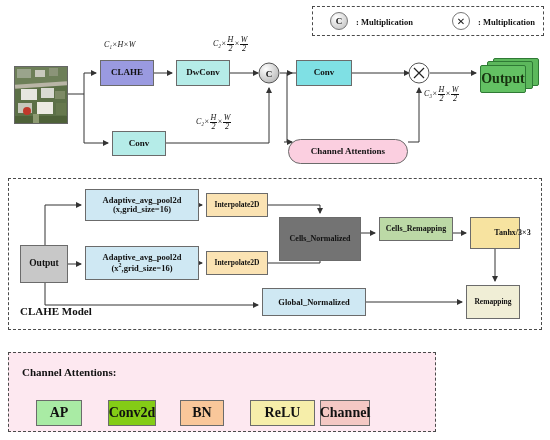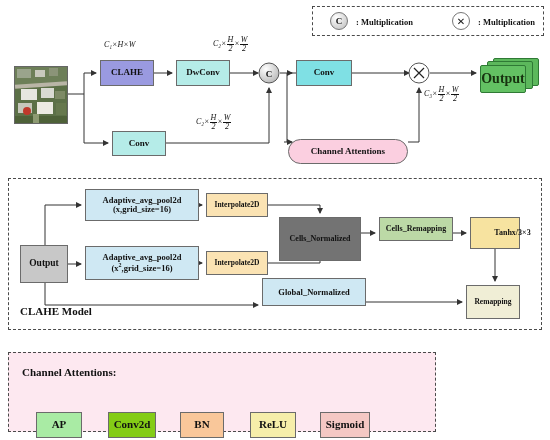"Global_Normalized" #globn { top: 278px -> 288px }
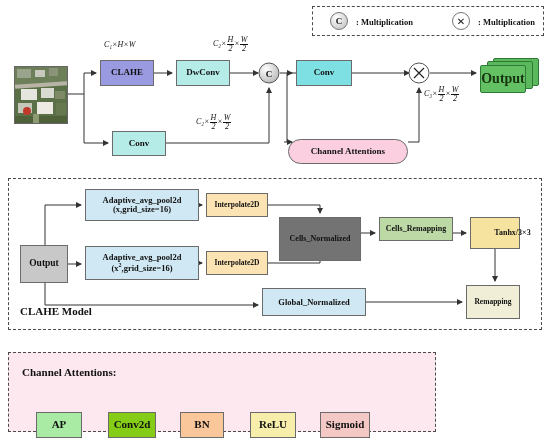"AP" .cab { font-size: 11px -> 14px; top: 412px -> 400px }
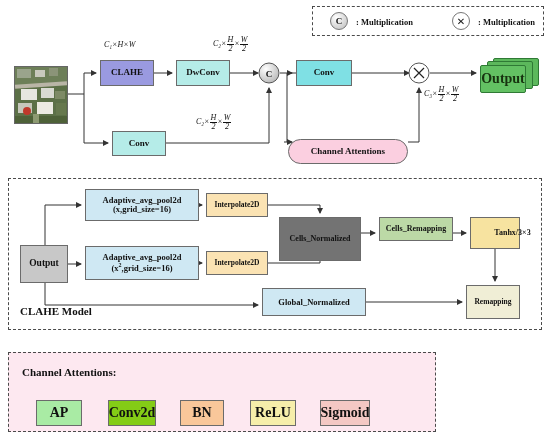"ReLU" #ca-relu { width: 46px -> 65px }
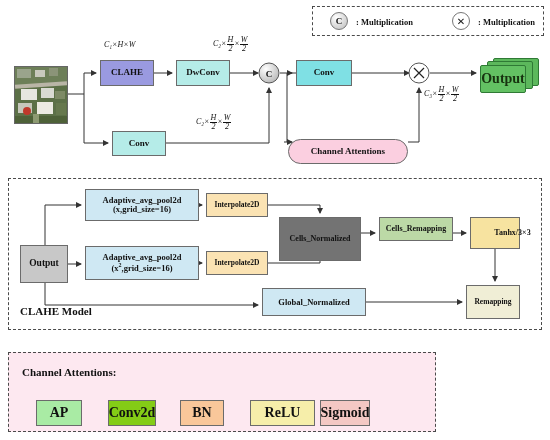"Sigmoid" div.box { text: Sigmoid -> Channel }
